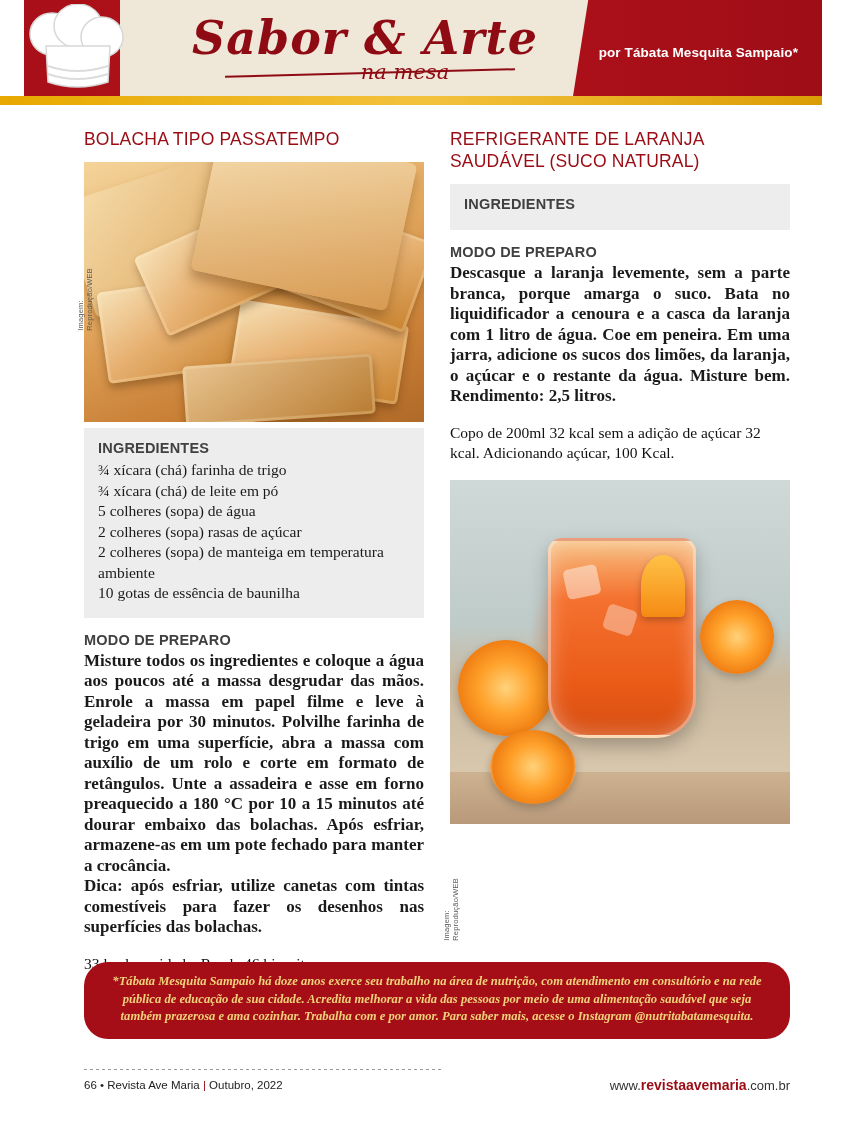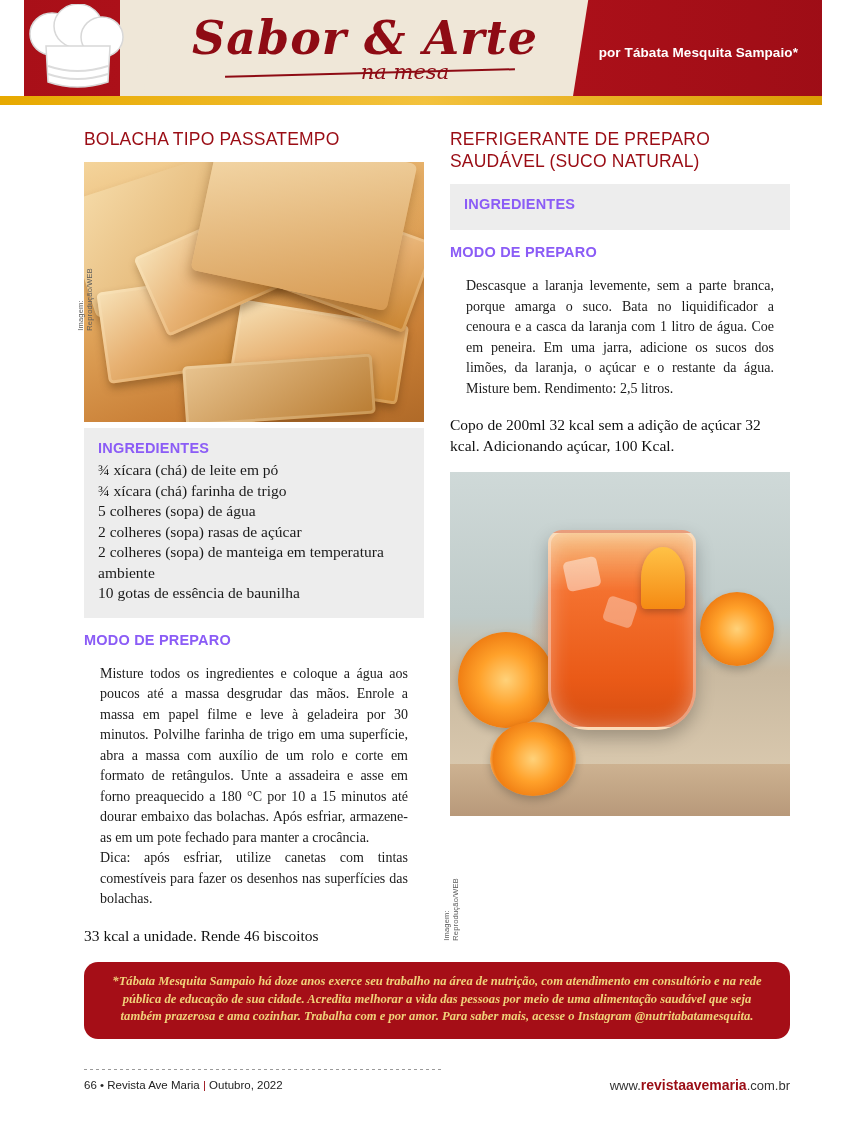"REFRIGERANTE DE PREPARO SAUDÁVEL (SUCO" h2.recipe-title { text: PREPARO -> LARANJA }
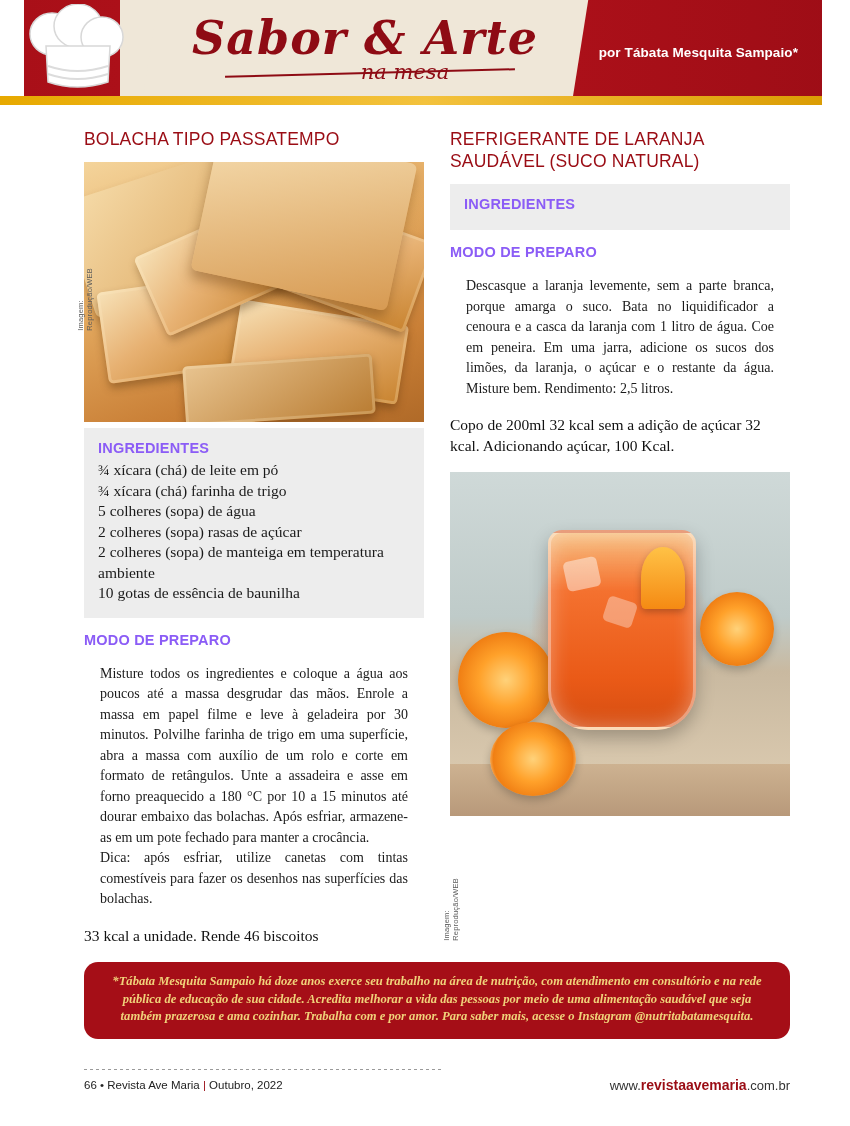"INGREDIENTES" .box-ing h3, .sec-title { color: #8b5cf6 -> #404040 }
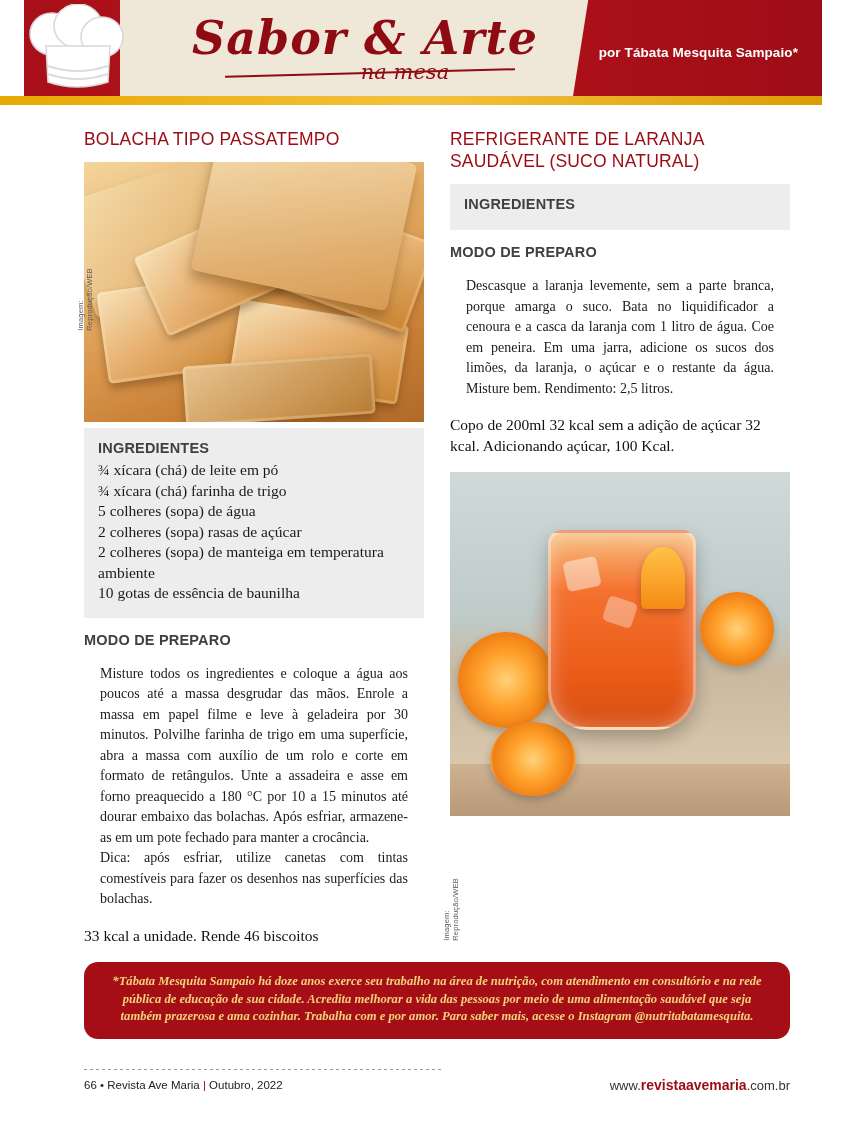"Descasque a laranja levemente, sem" .body-p { font-size: 14px -> 17px; font-weight: none -> bold; margin: 16px -> 0 }
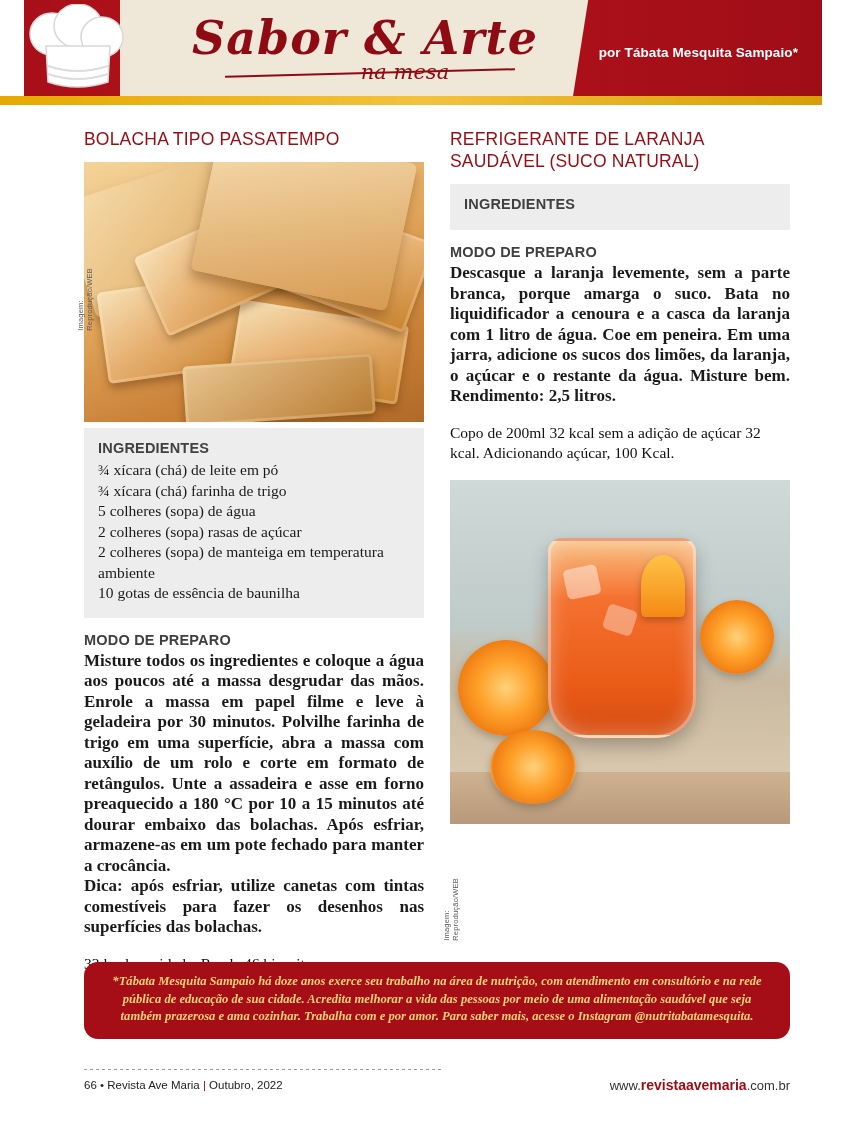"¾ xícara (chá) de leite" li { order: before "¾ xícara (chá) farinha de" -> after "¾ xícara (chá) farinha de" }
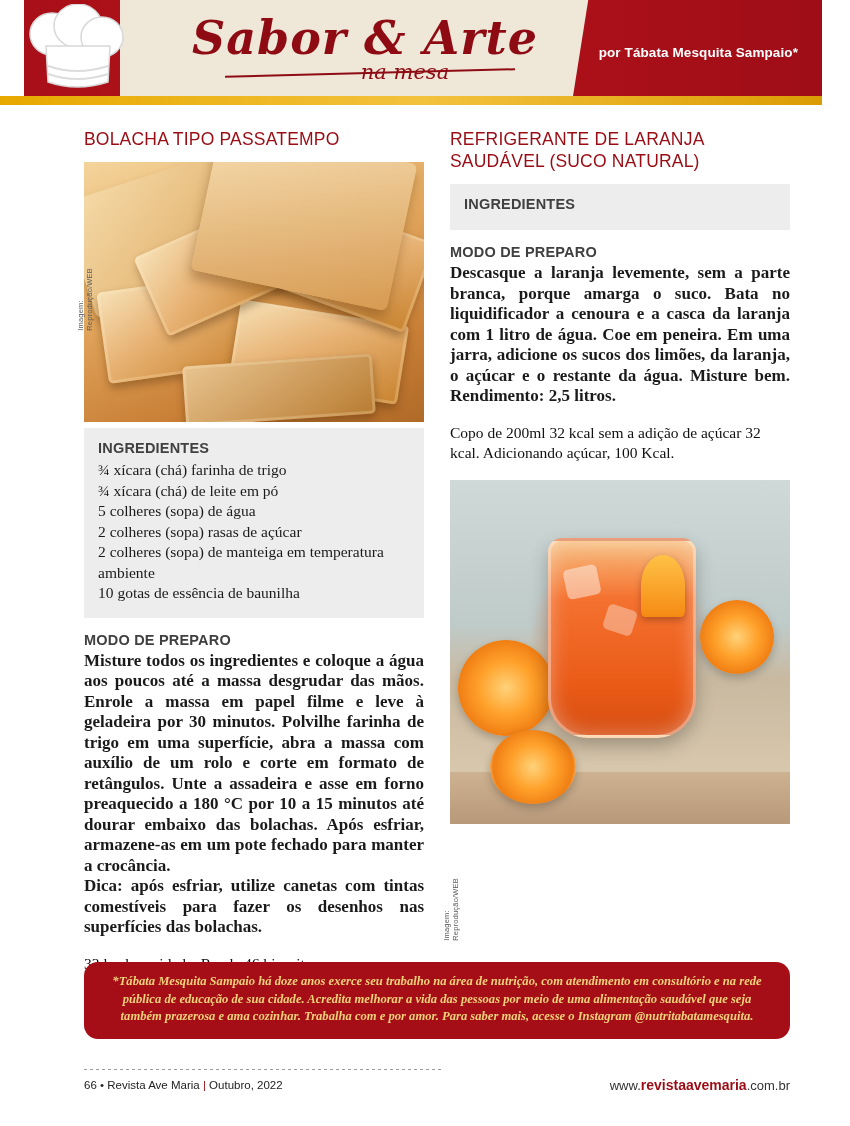"*Tábata Mesquita Sampaio há doze" .note { border-radius: 14px -> 24px }
